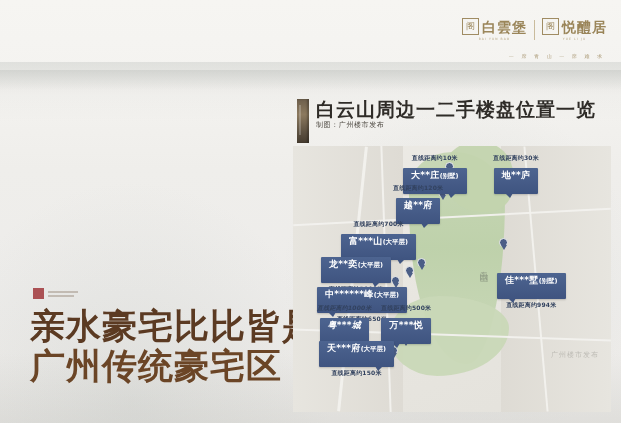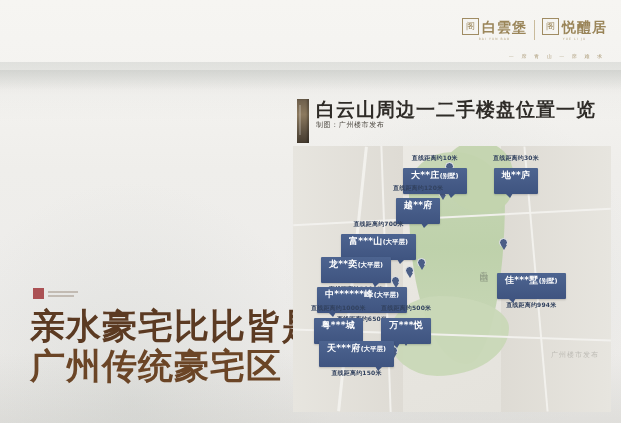"粤***城" div.lbl { font-style: none -> italic; left: 18px -> 24px }
